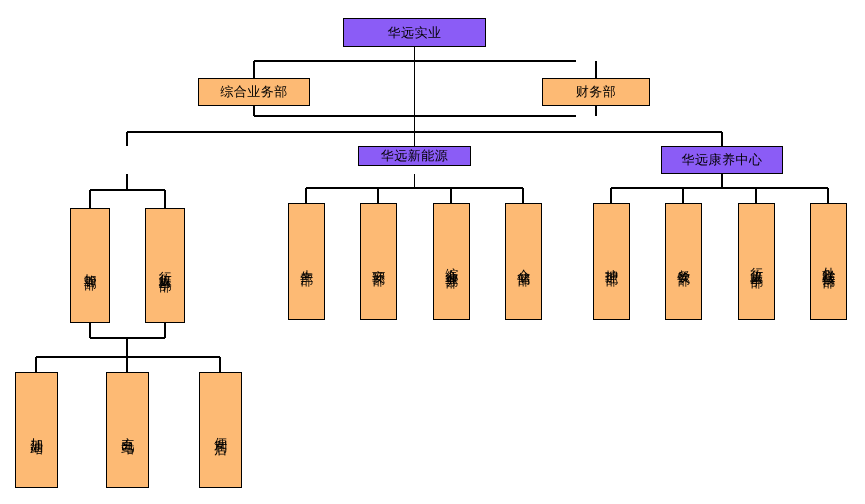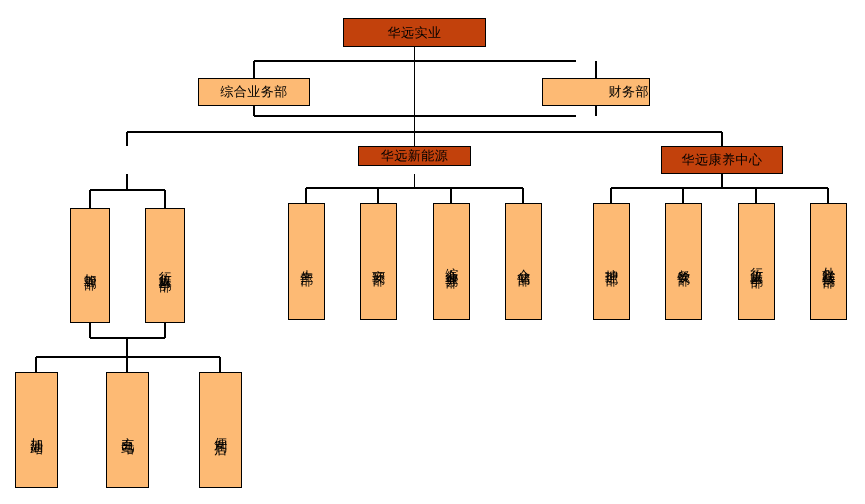"华远实业" .node.fill-blue { background: #c2410c -> #8b5cf6 }
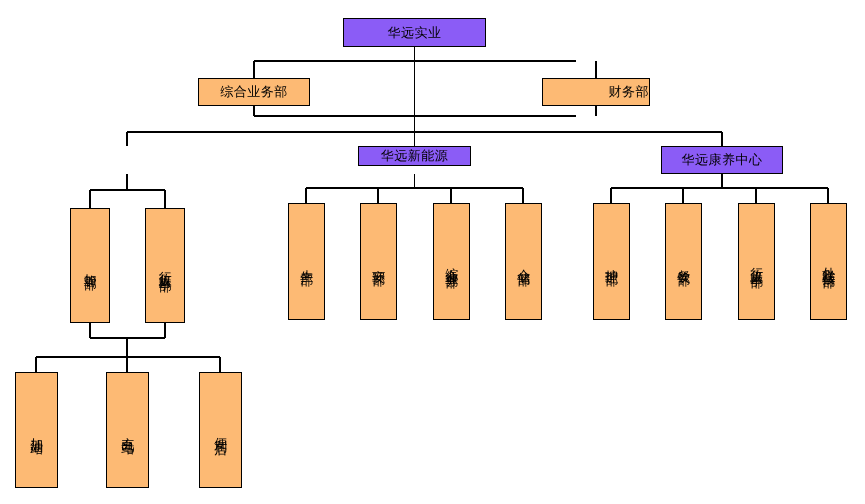"财务部" div.node { justify-content: flex-end -> none }
